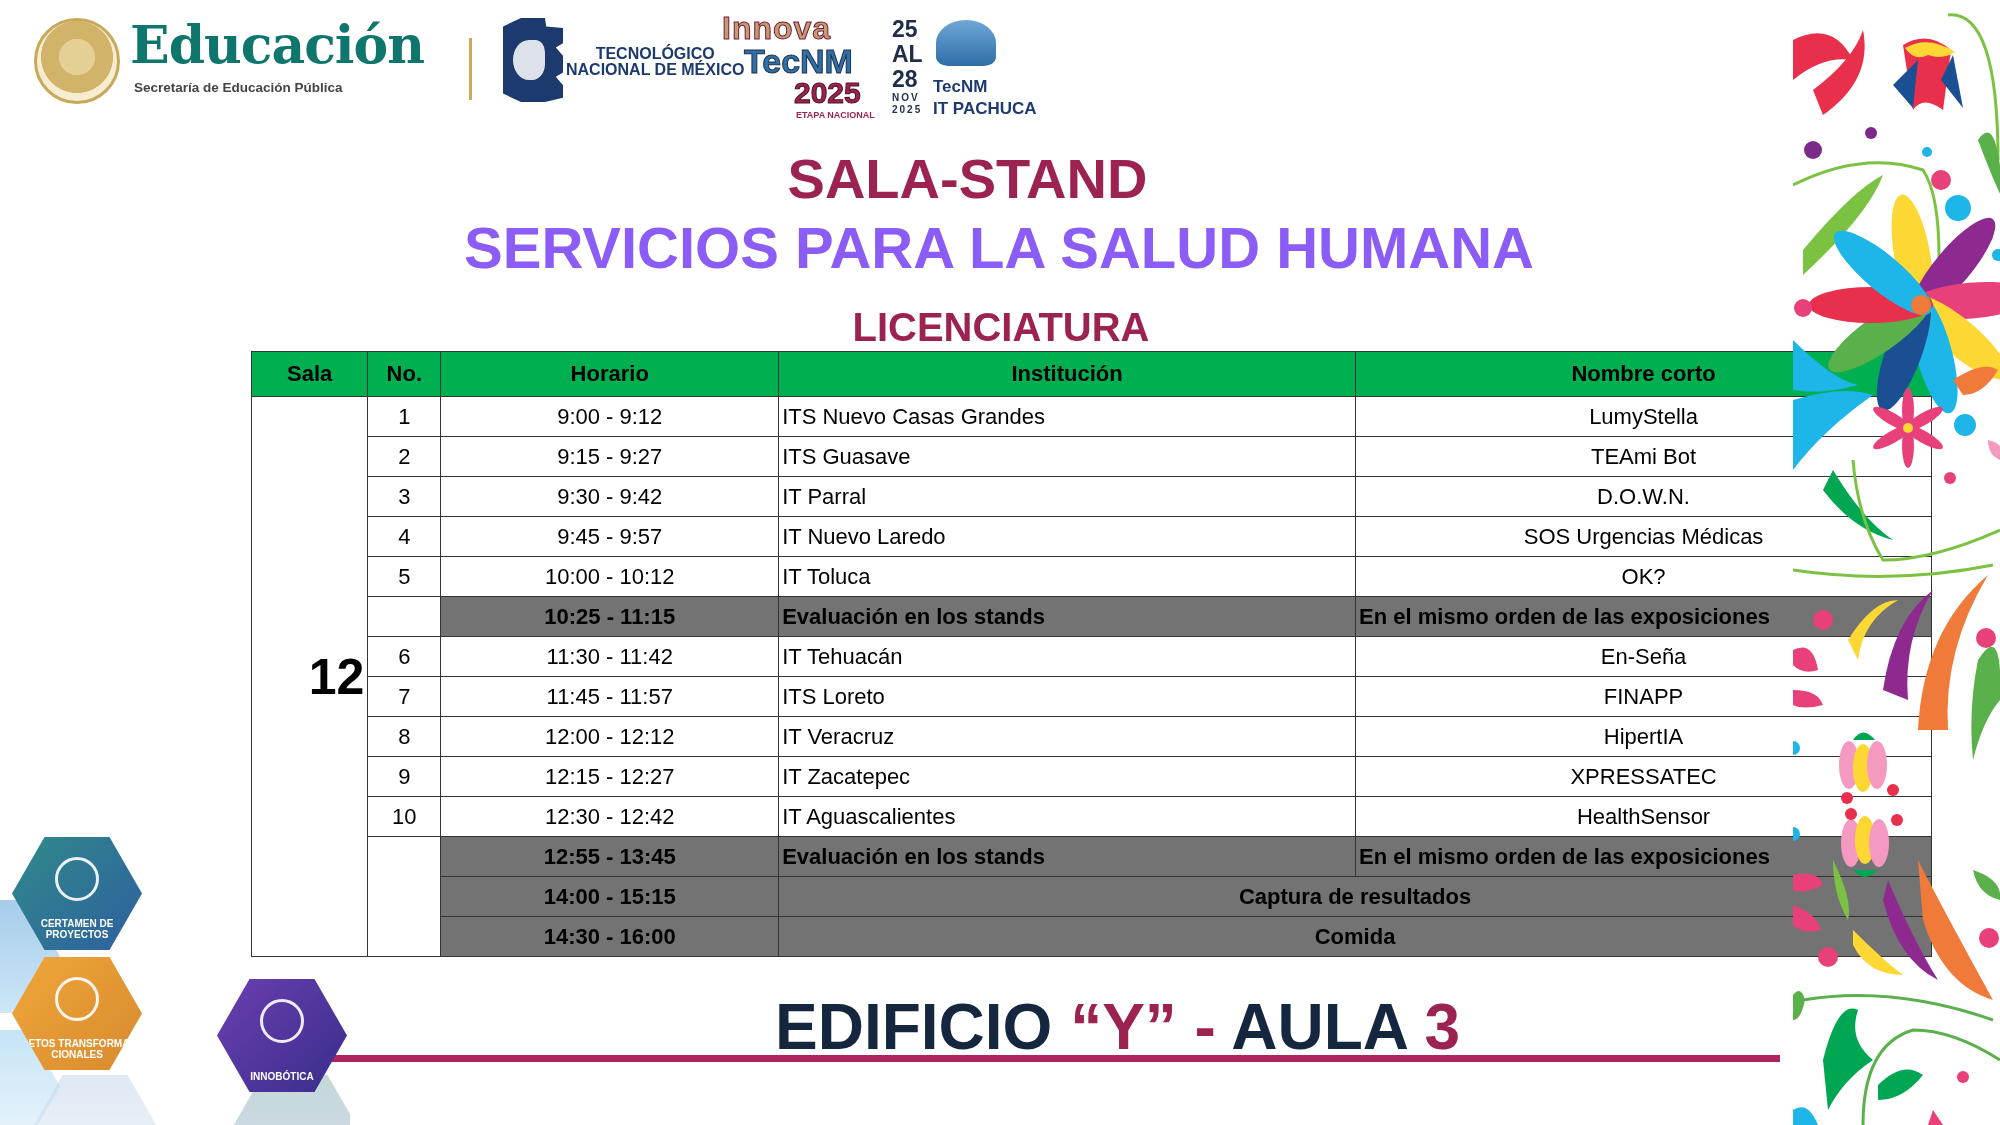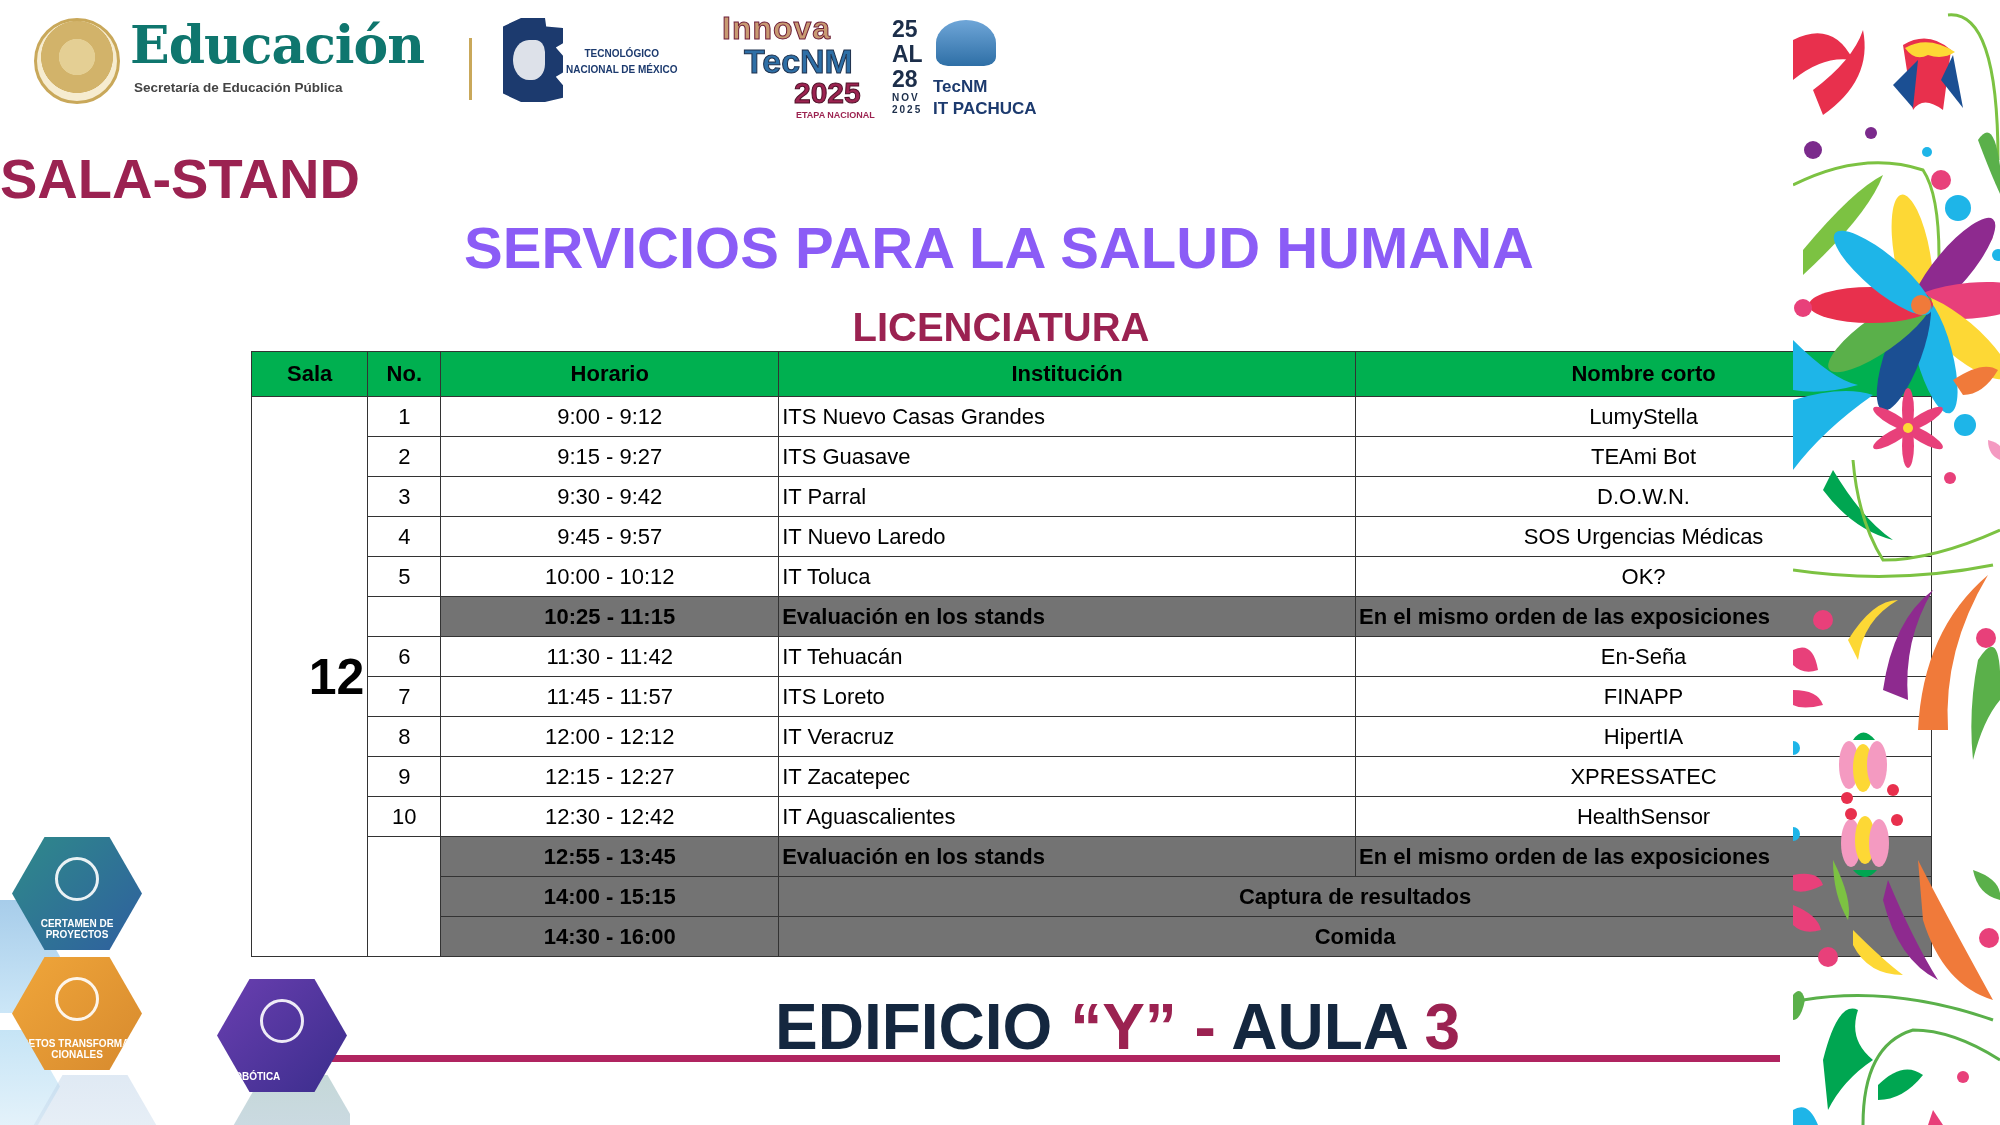"TECNOLÓGICO" .tecnm-text { font-size: 10px -> 16px }
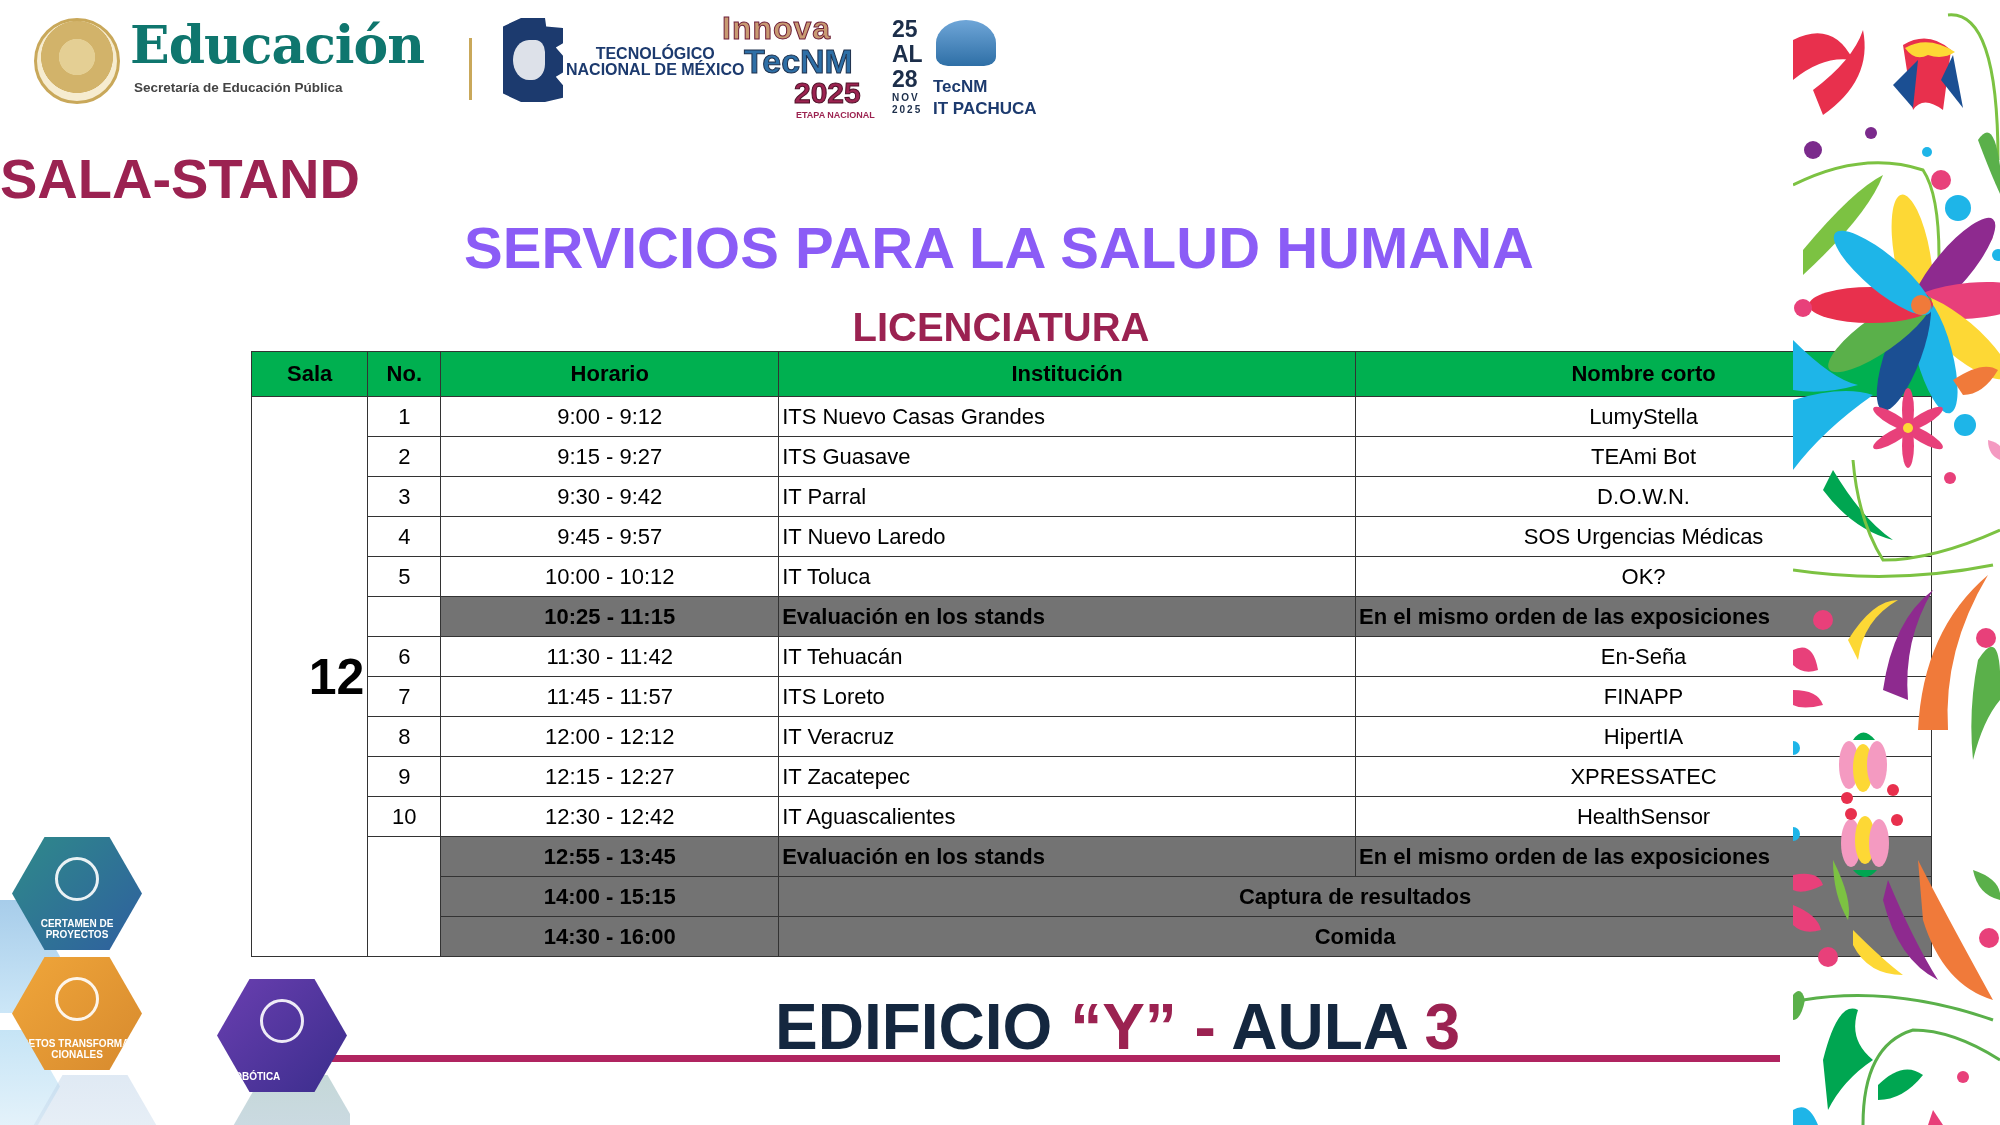"SALA-STAND" .t1 { text-align: left -> center }
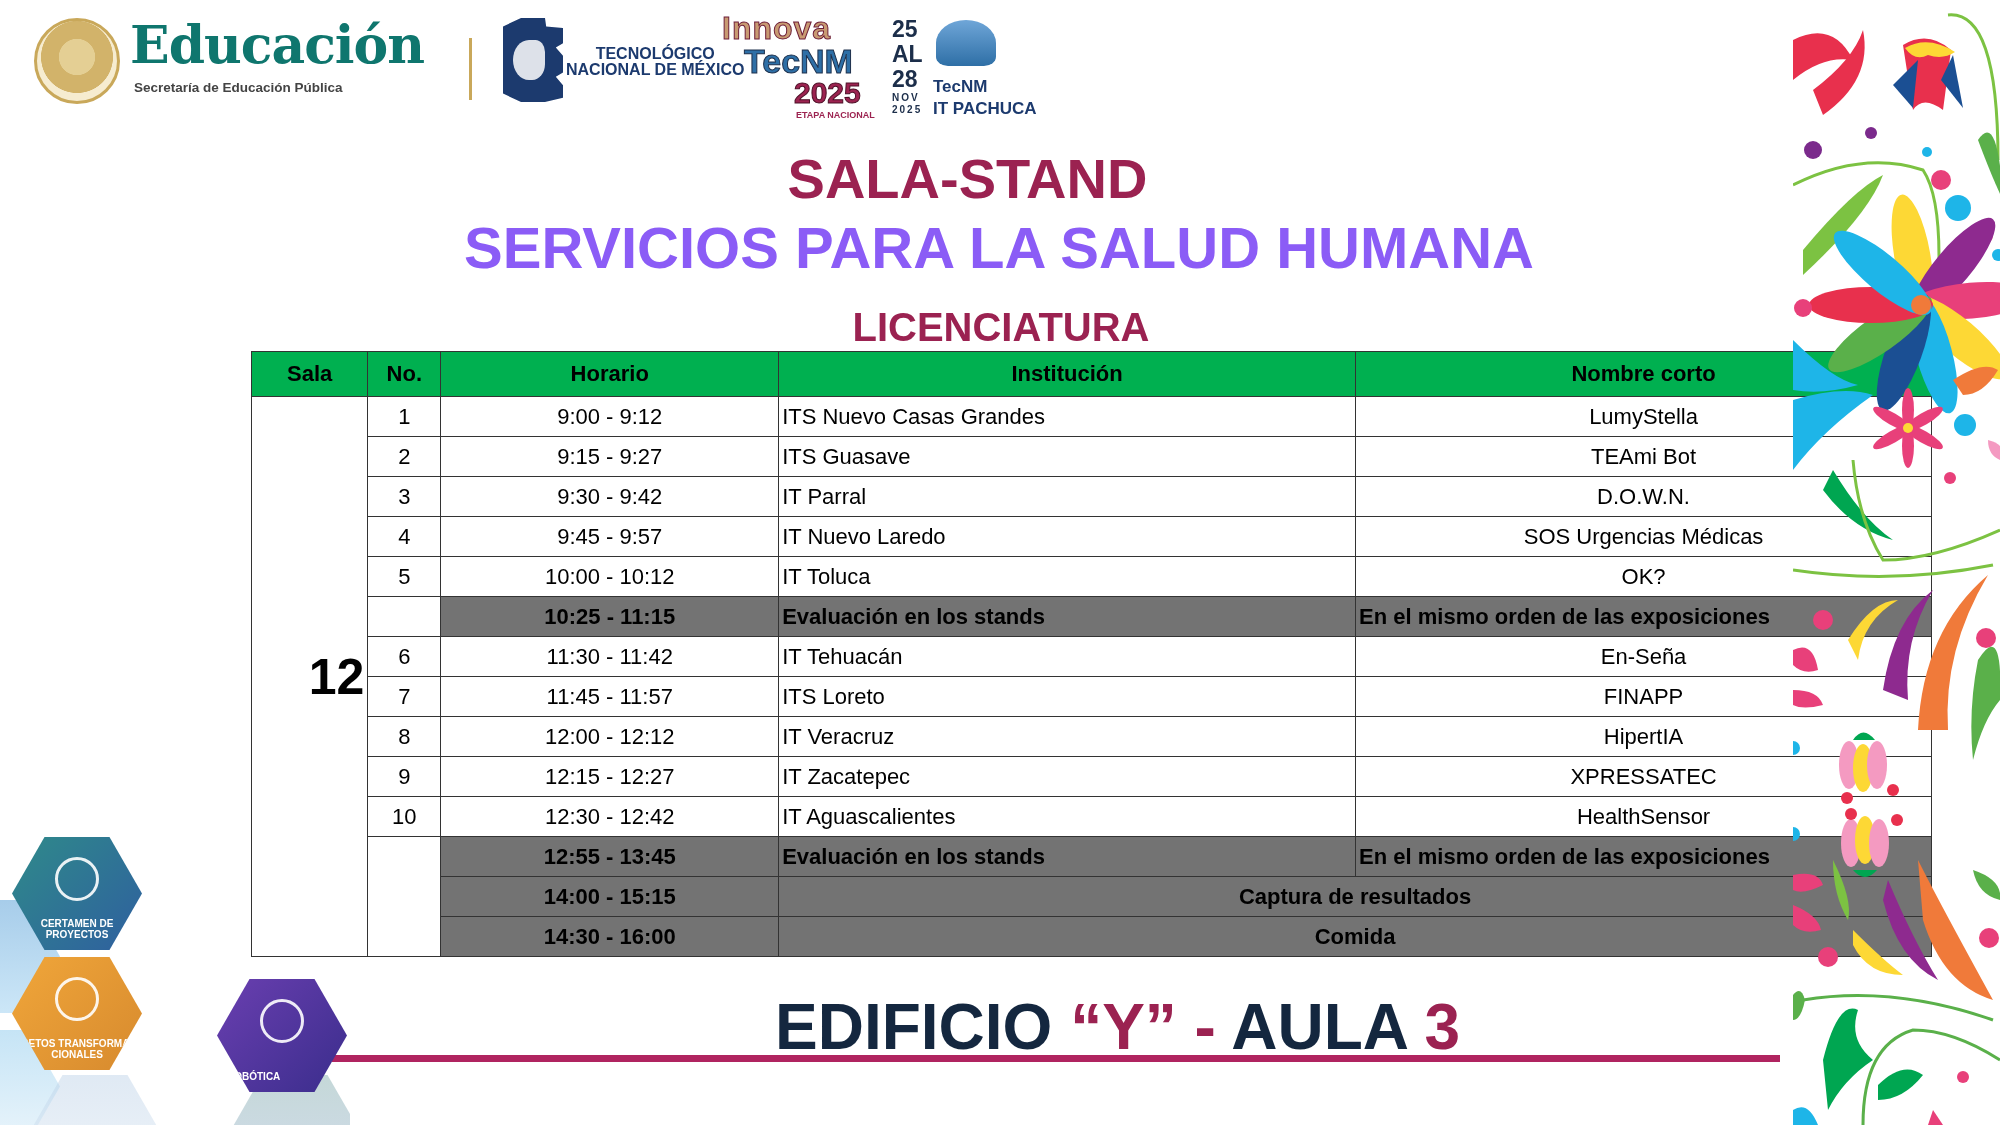"CERTAMEN DE PROYECTOS" .hex { justify-content: none -> center }
